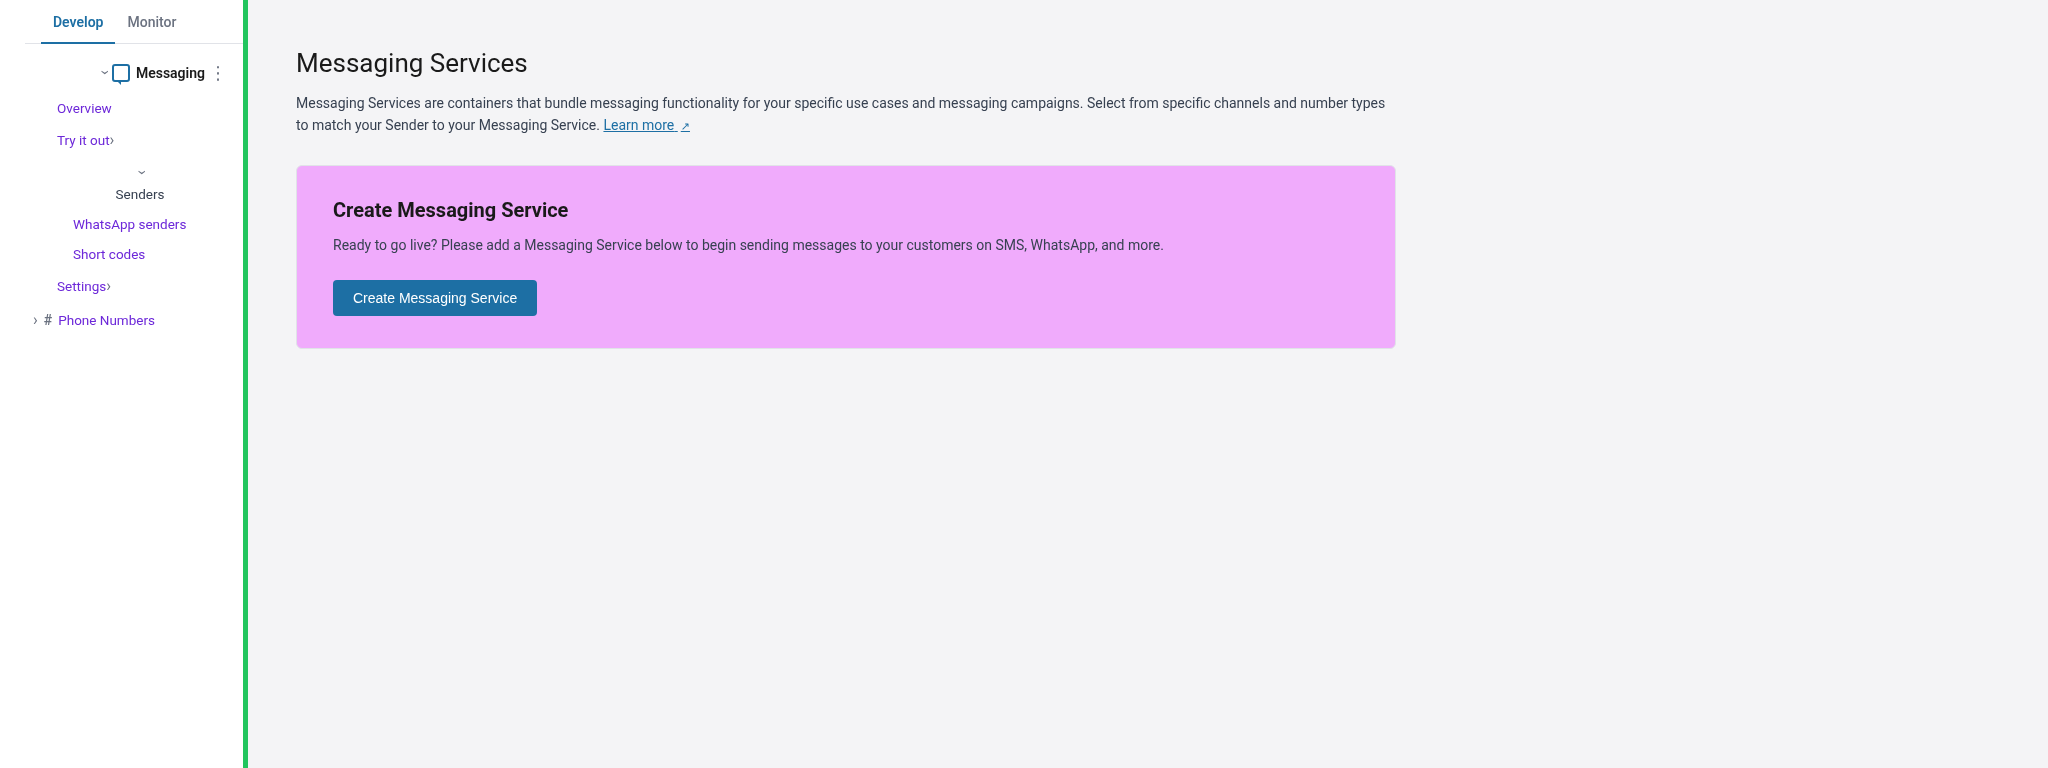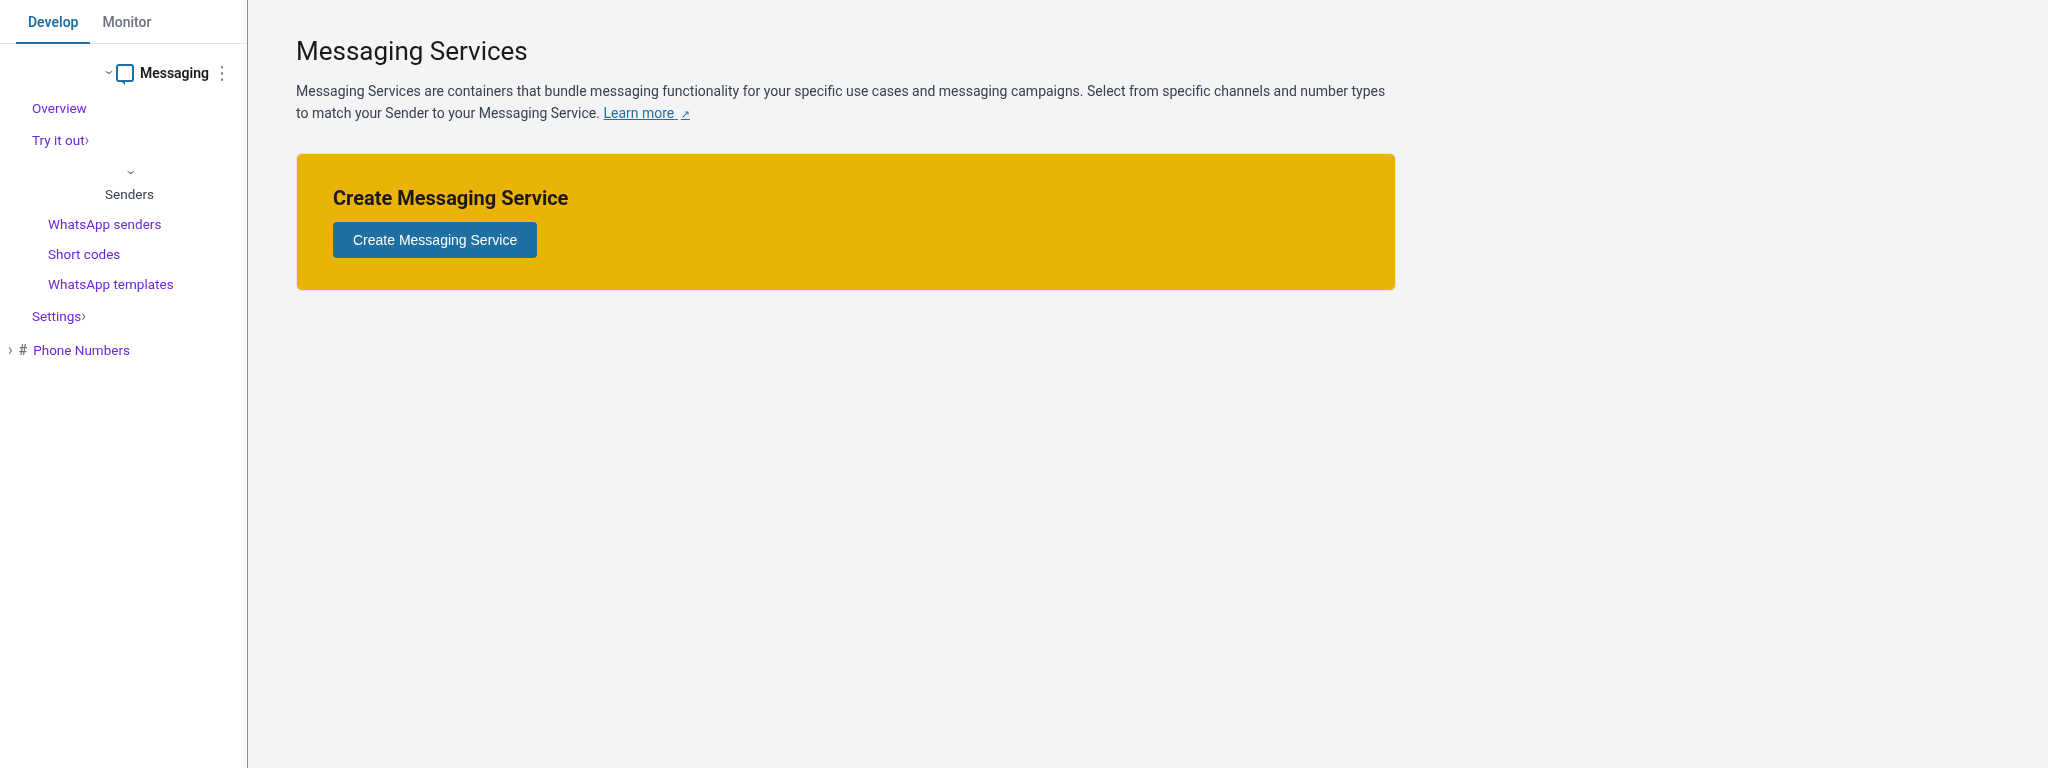"Develop" .sidebar { border-right: 1px solid #22c55e -> 5px solid #22c55e; padding-left: none -> 25px }
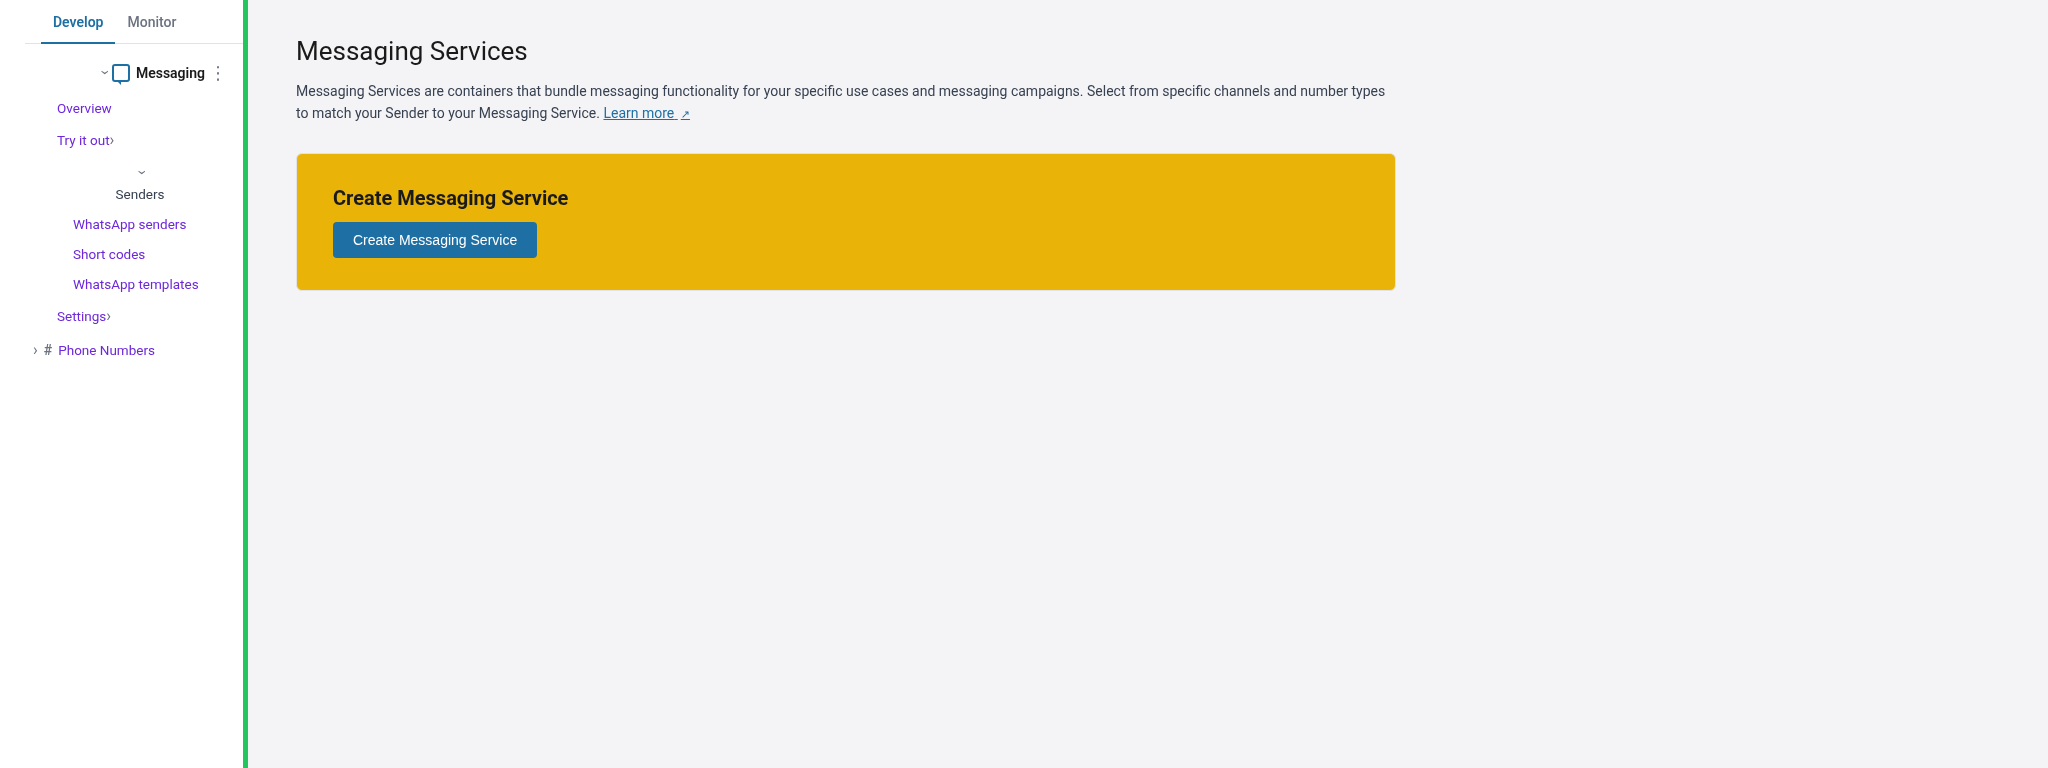"Messaging Services" .page-title { margin-top: none -> 12px }
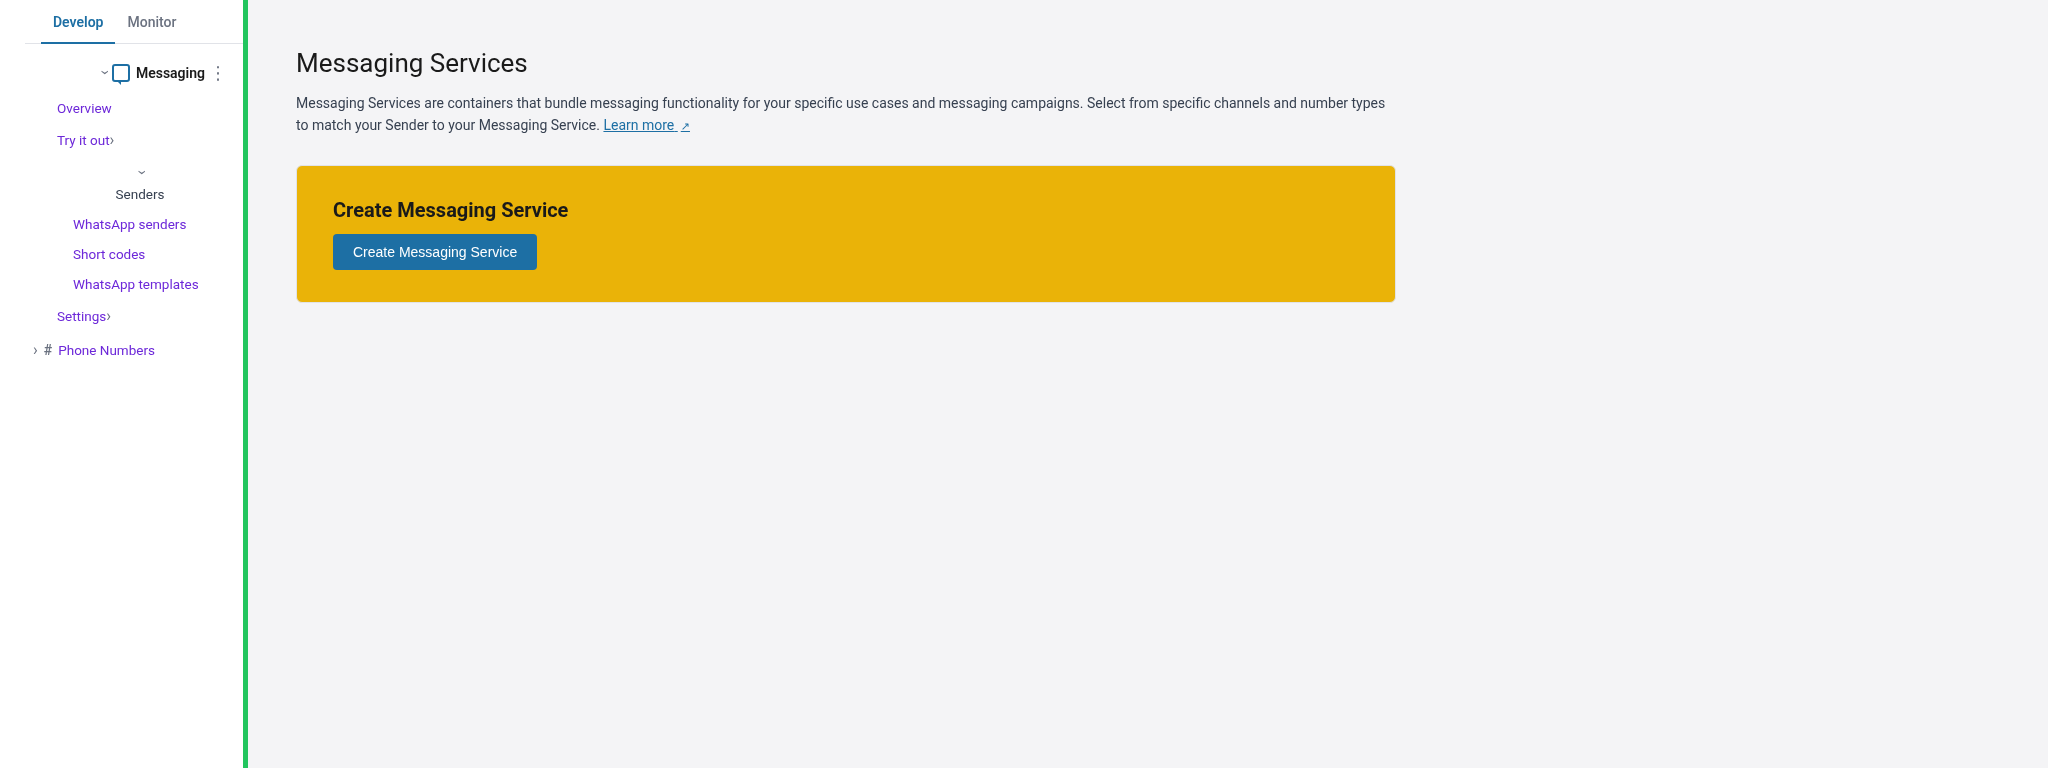"Create Messaging Service" .card { background: #eab308 -> #f0abfc }
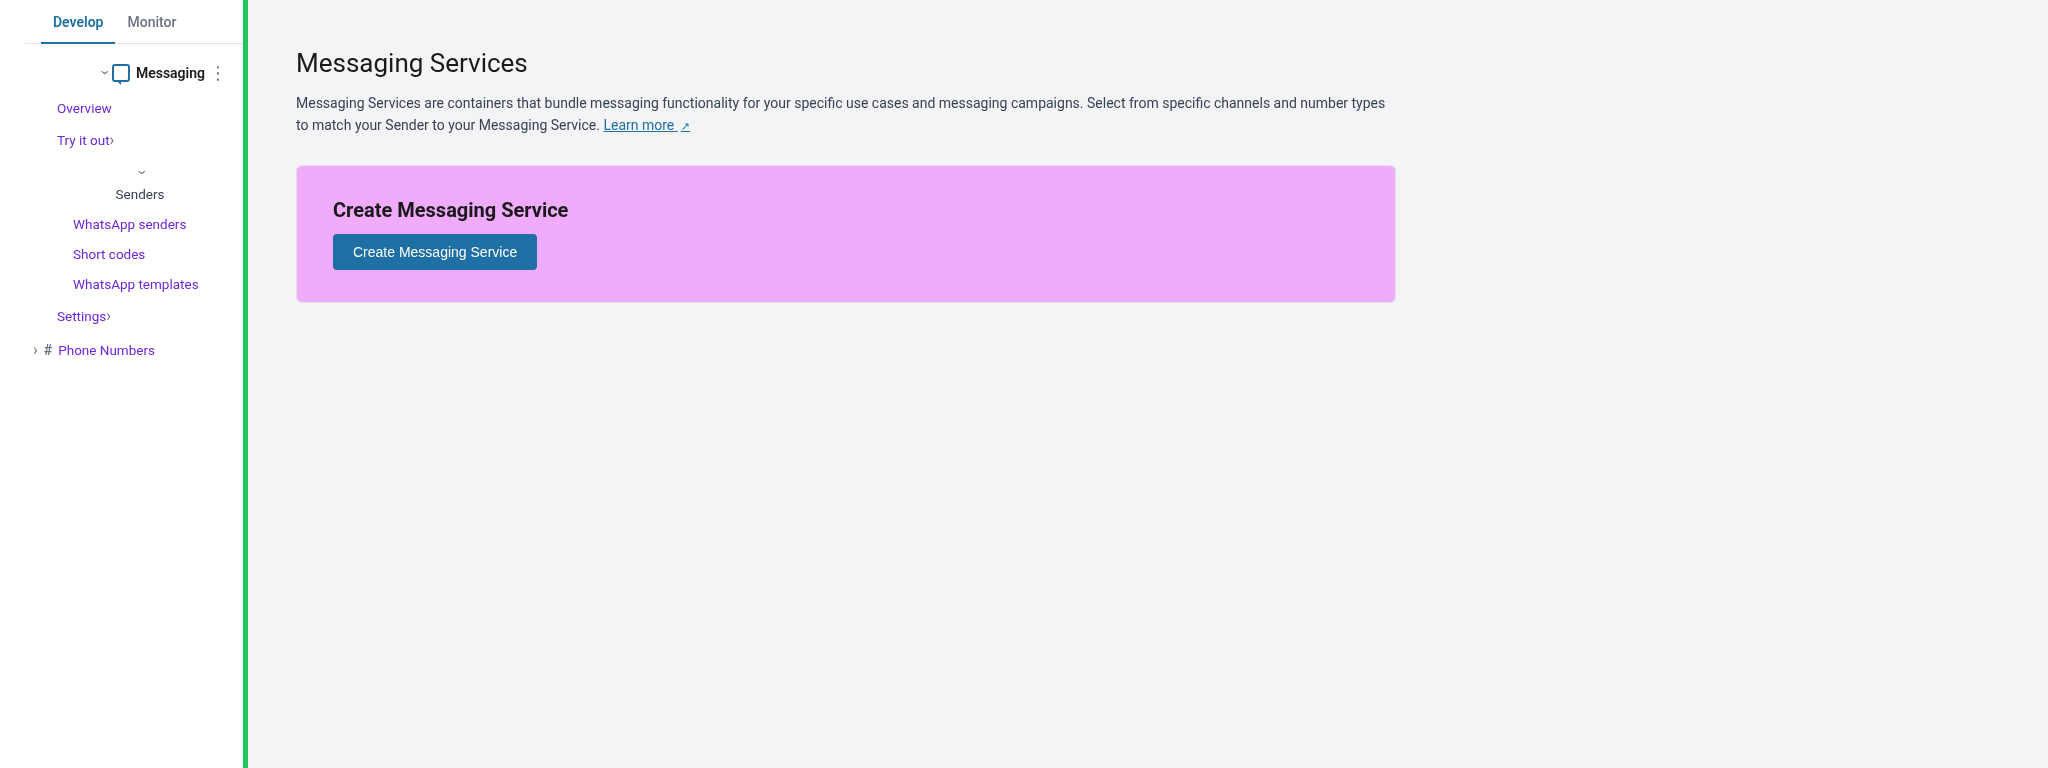"Ready to go live? Please" p.card-description { html: none -> <p>Ready to go live? Please add a Messaging Service below to begin sending messages to your customers on SMS, WhatsApp, and more.</p> }
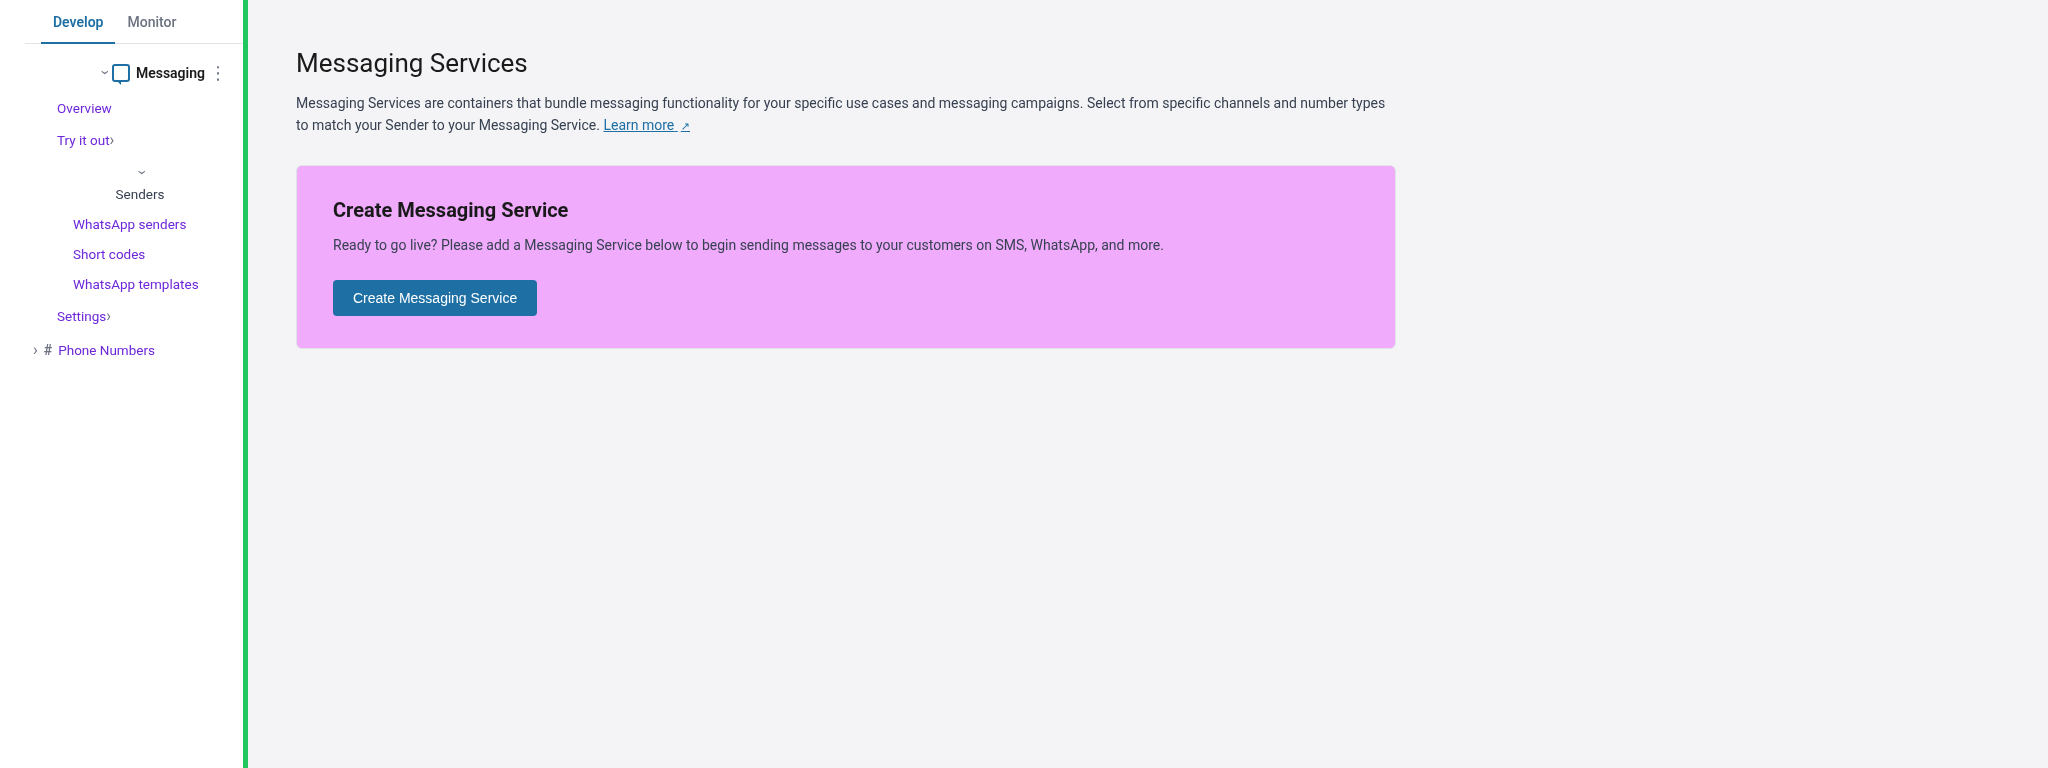"WhatsApp templates" div.nav-item { html: <div> <span>WhatsApp templates</span> </div> -> none }
